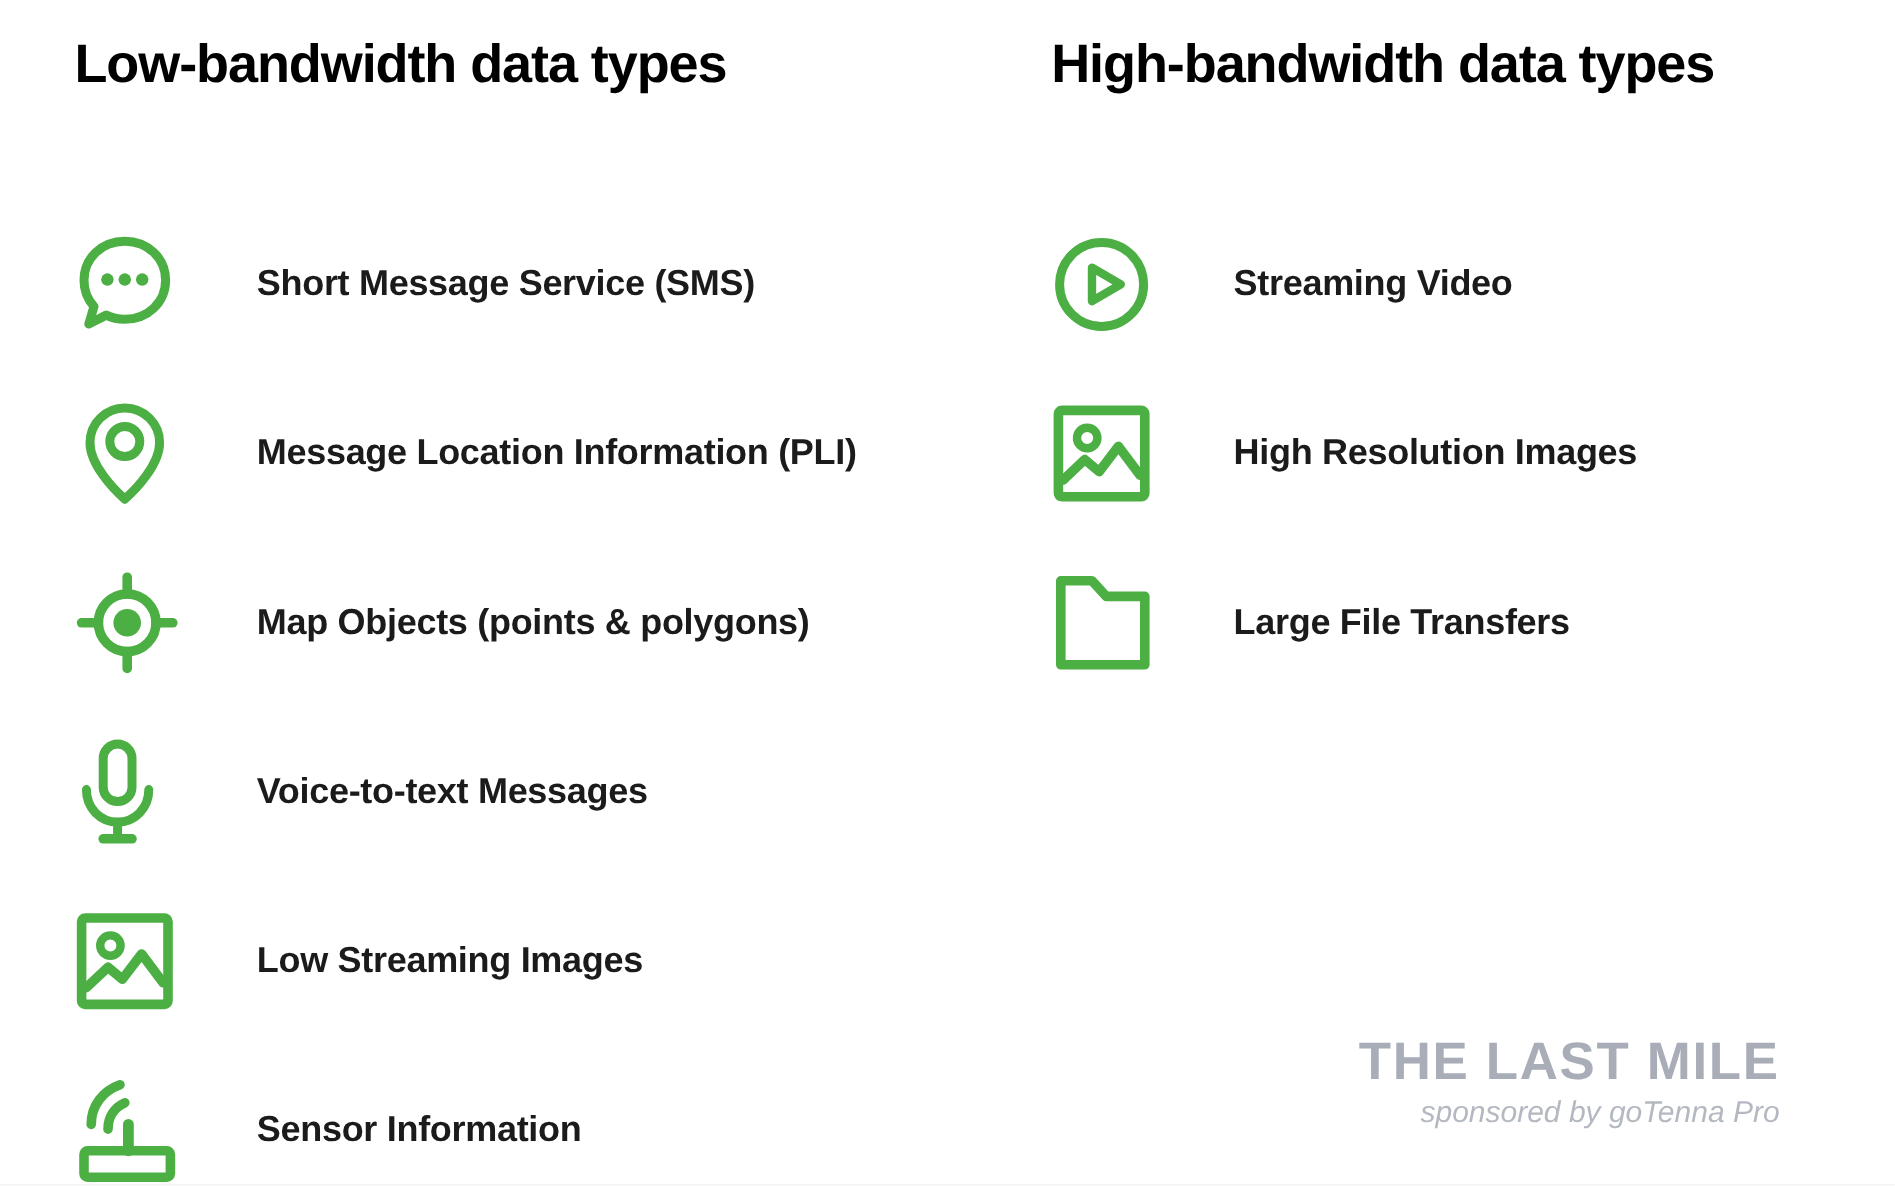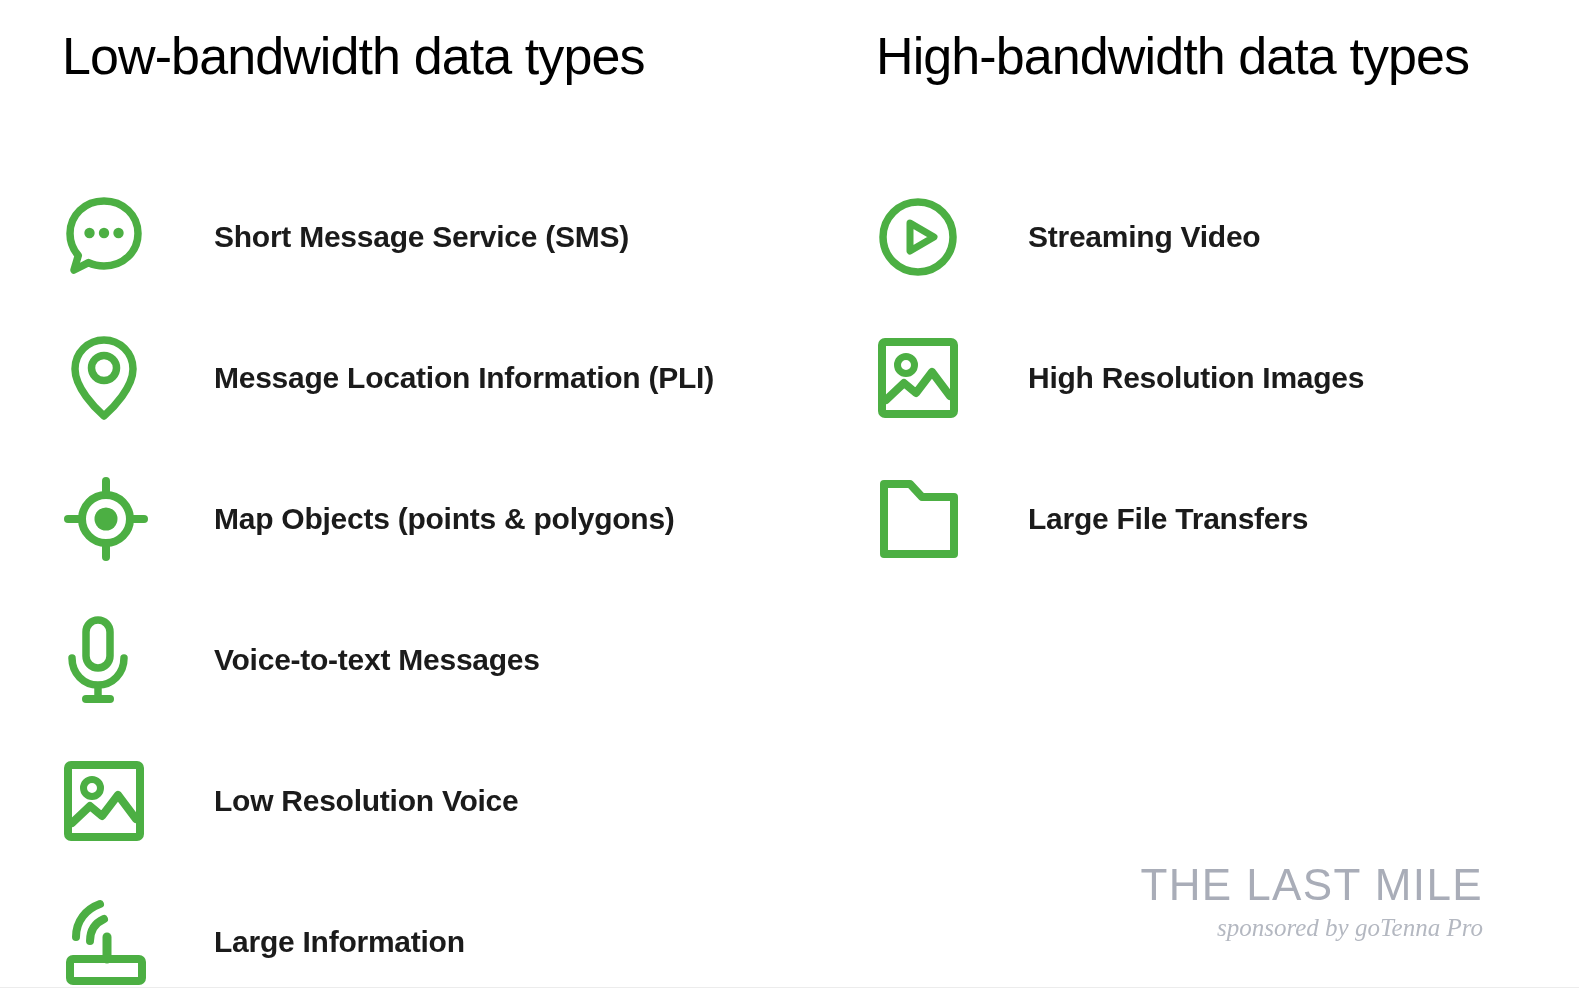"Low-bandwidth data types" .col-heading { font-size: 52px -> 45px; font-weight: 400 -> 700 }
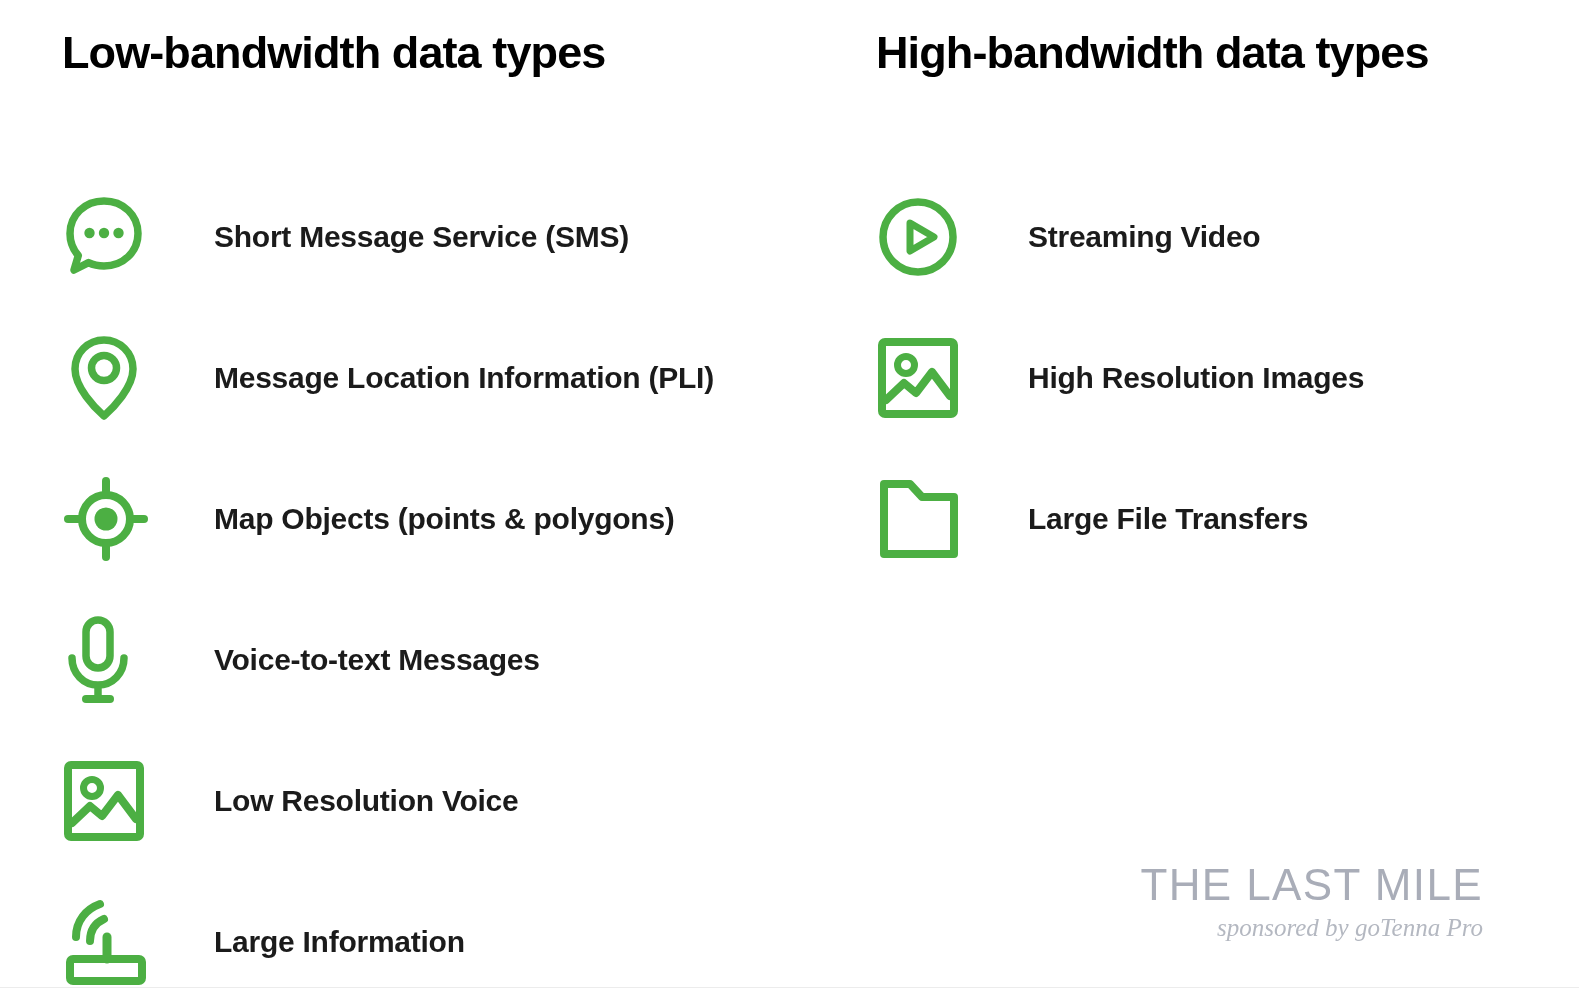"Low Resolution Voice" div.row-label { text: Resolution Voice -> Streaming Images }
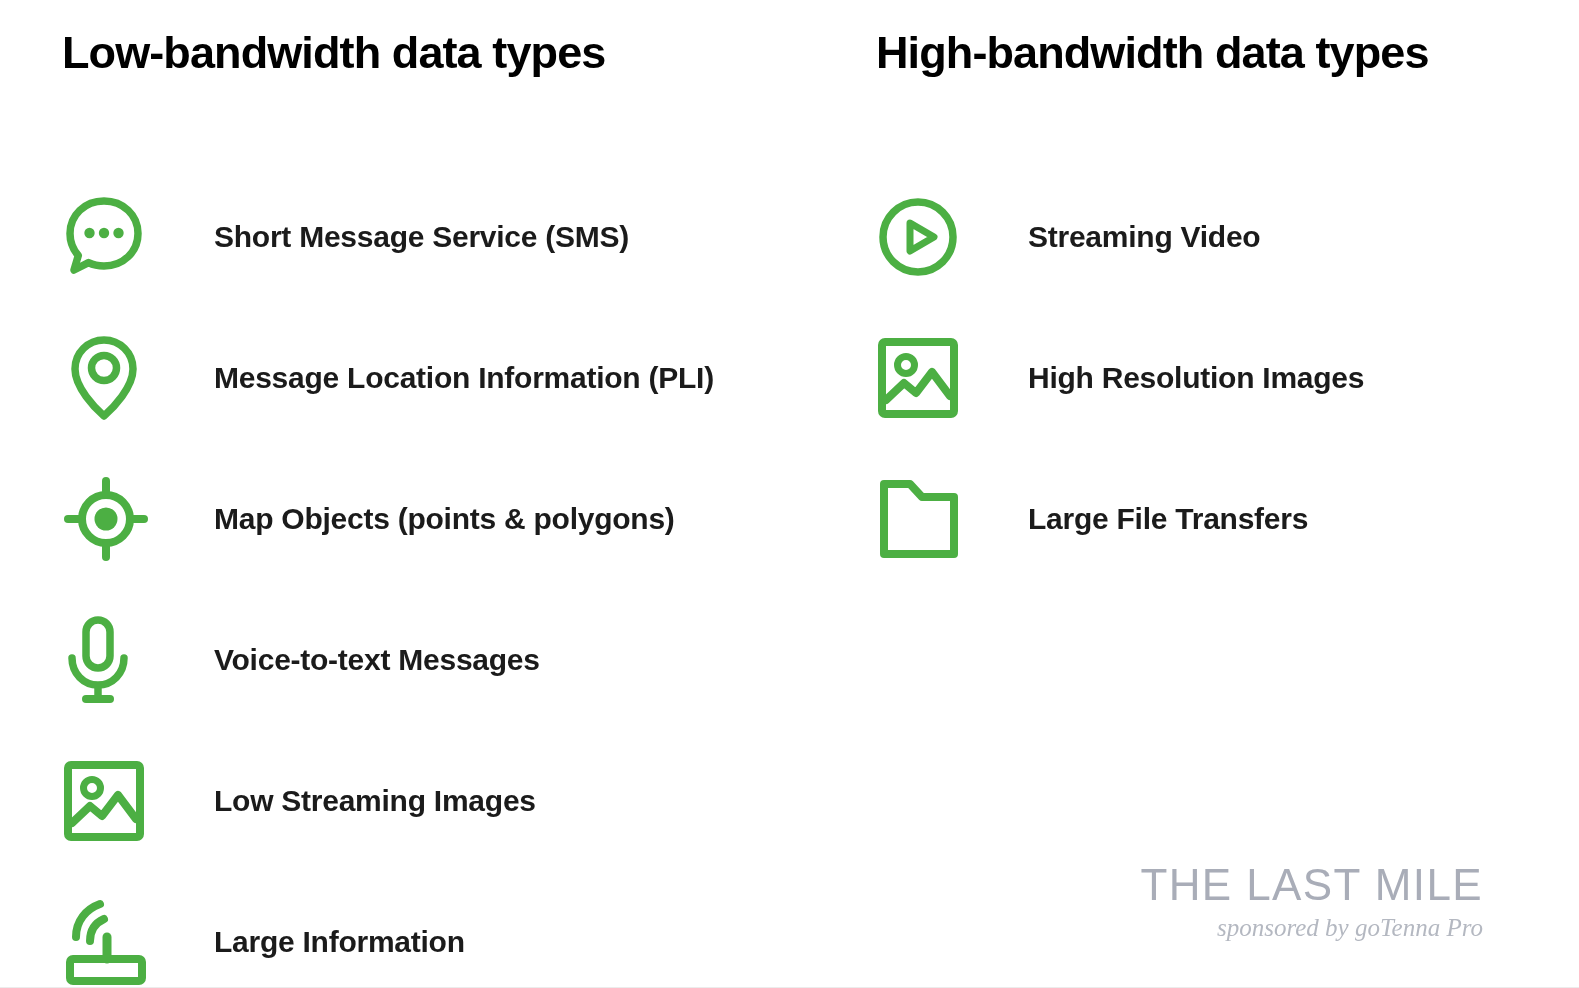"THE LAST MILE" .wm-title { font-weight: 400 -> 700 }
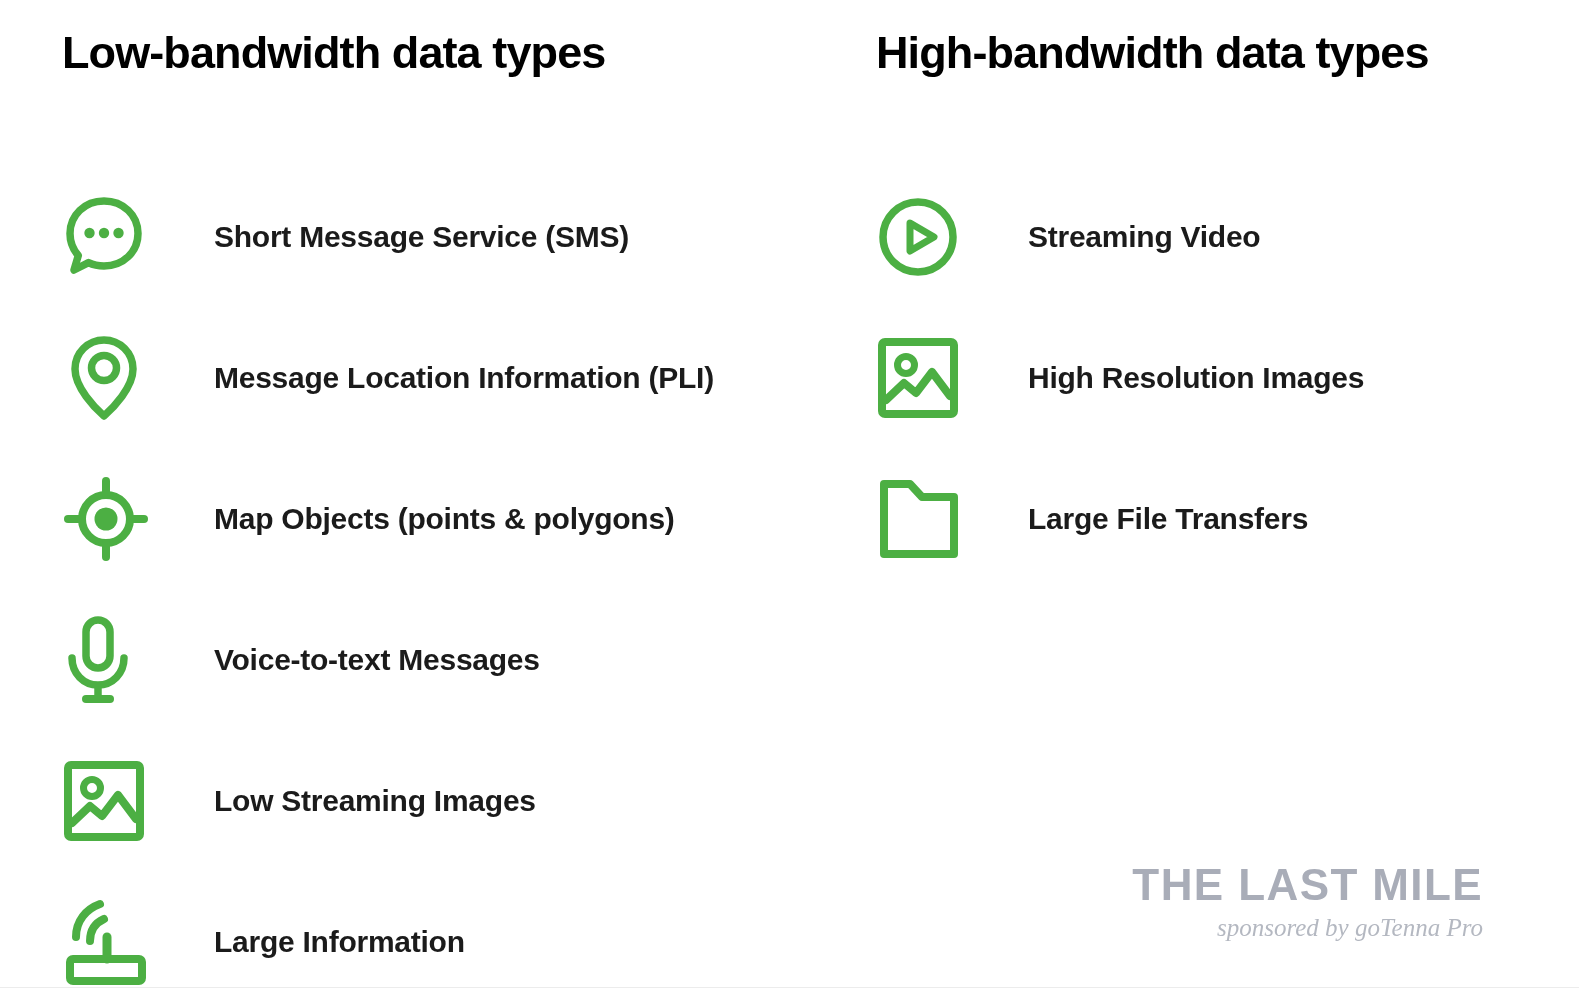"Large Information" div.row-label { text: Large -> Sensor }
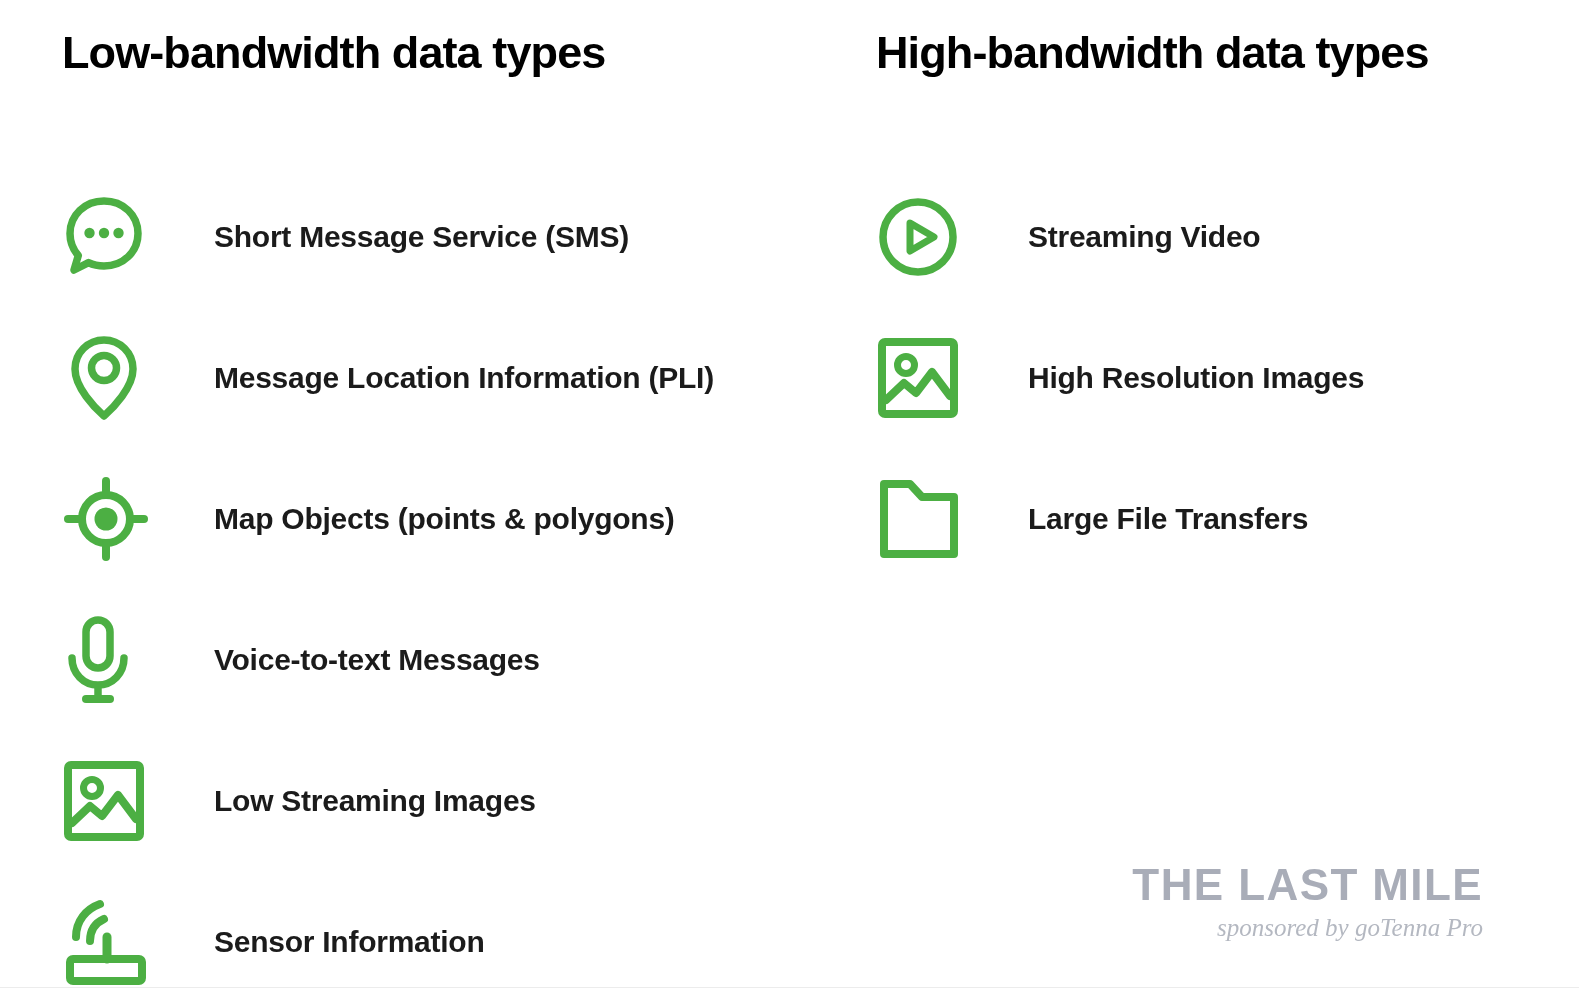"sponsored by goTenna Pro" .wm-sub { font-family: Liberation Serif, serif -> none }
